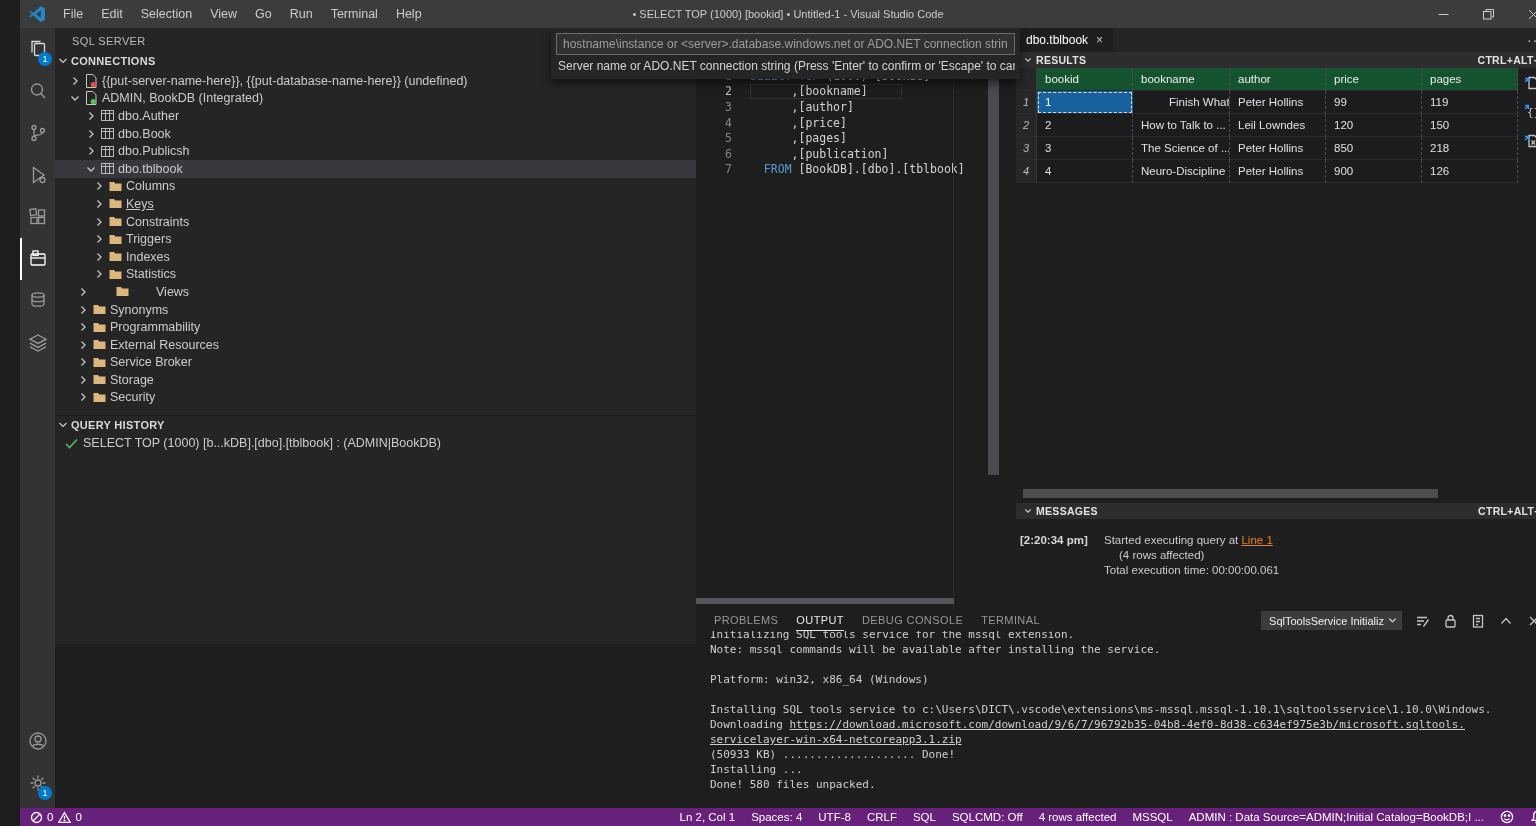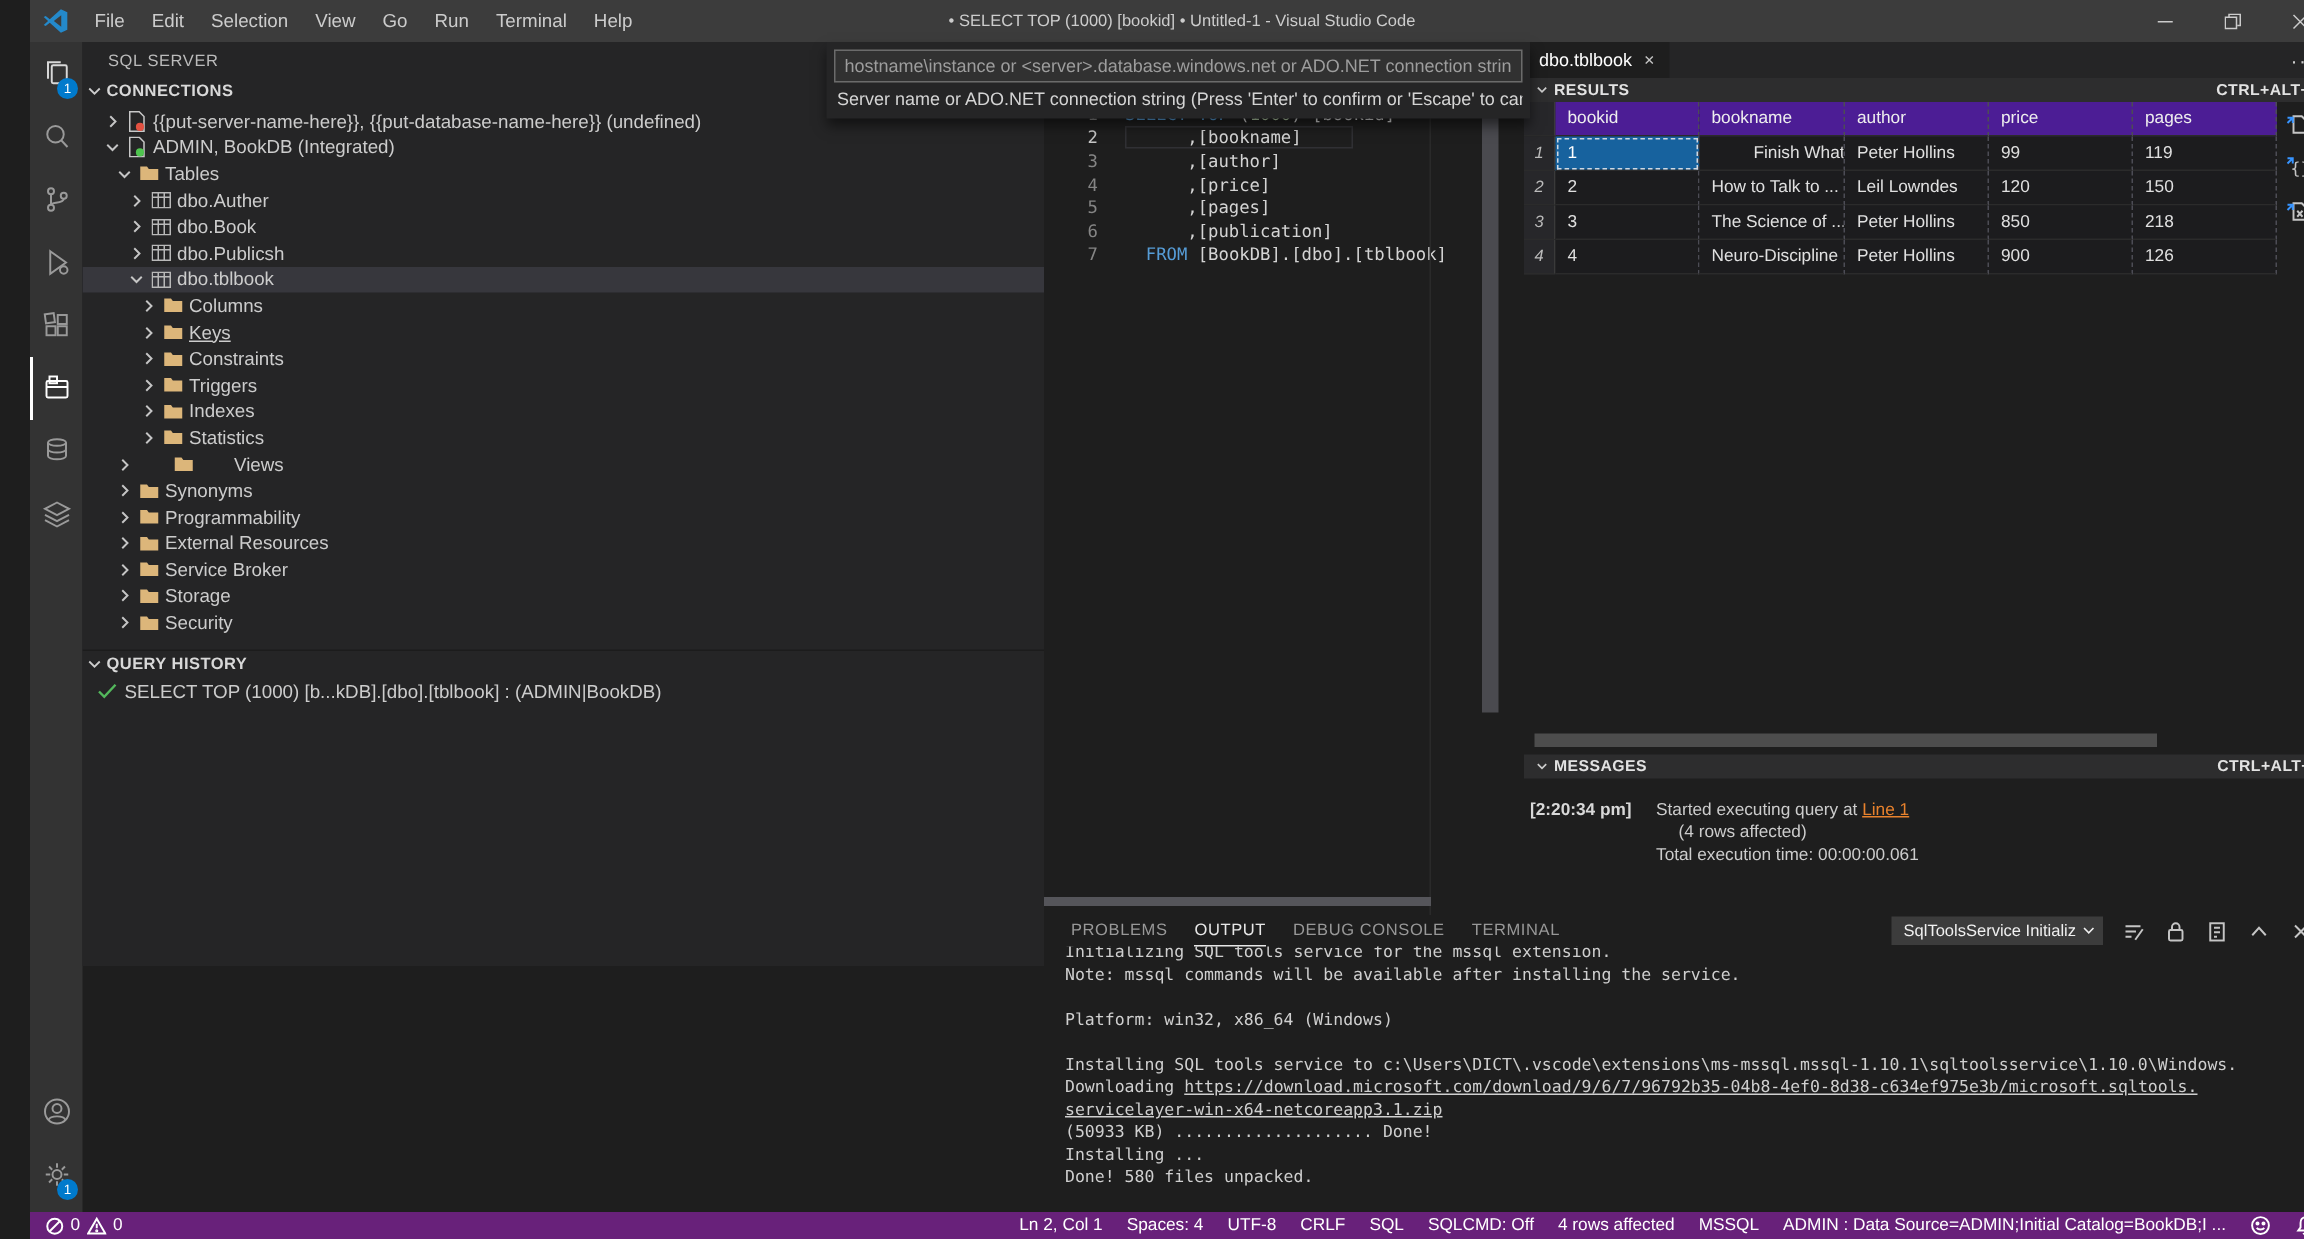"bookid" .gcell.head { background: #4c1d95 -> #14532d }
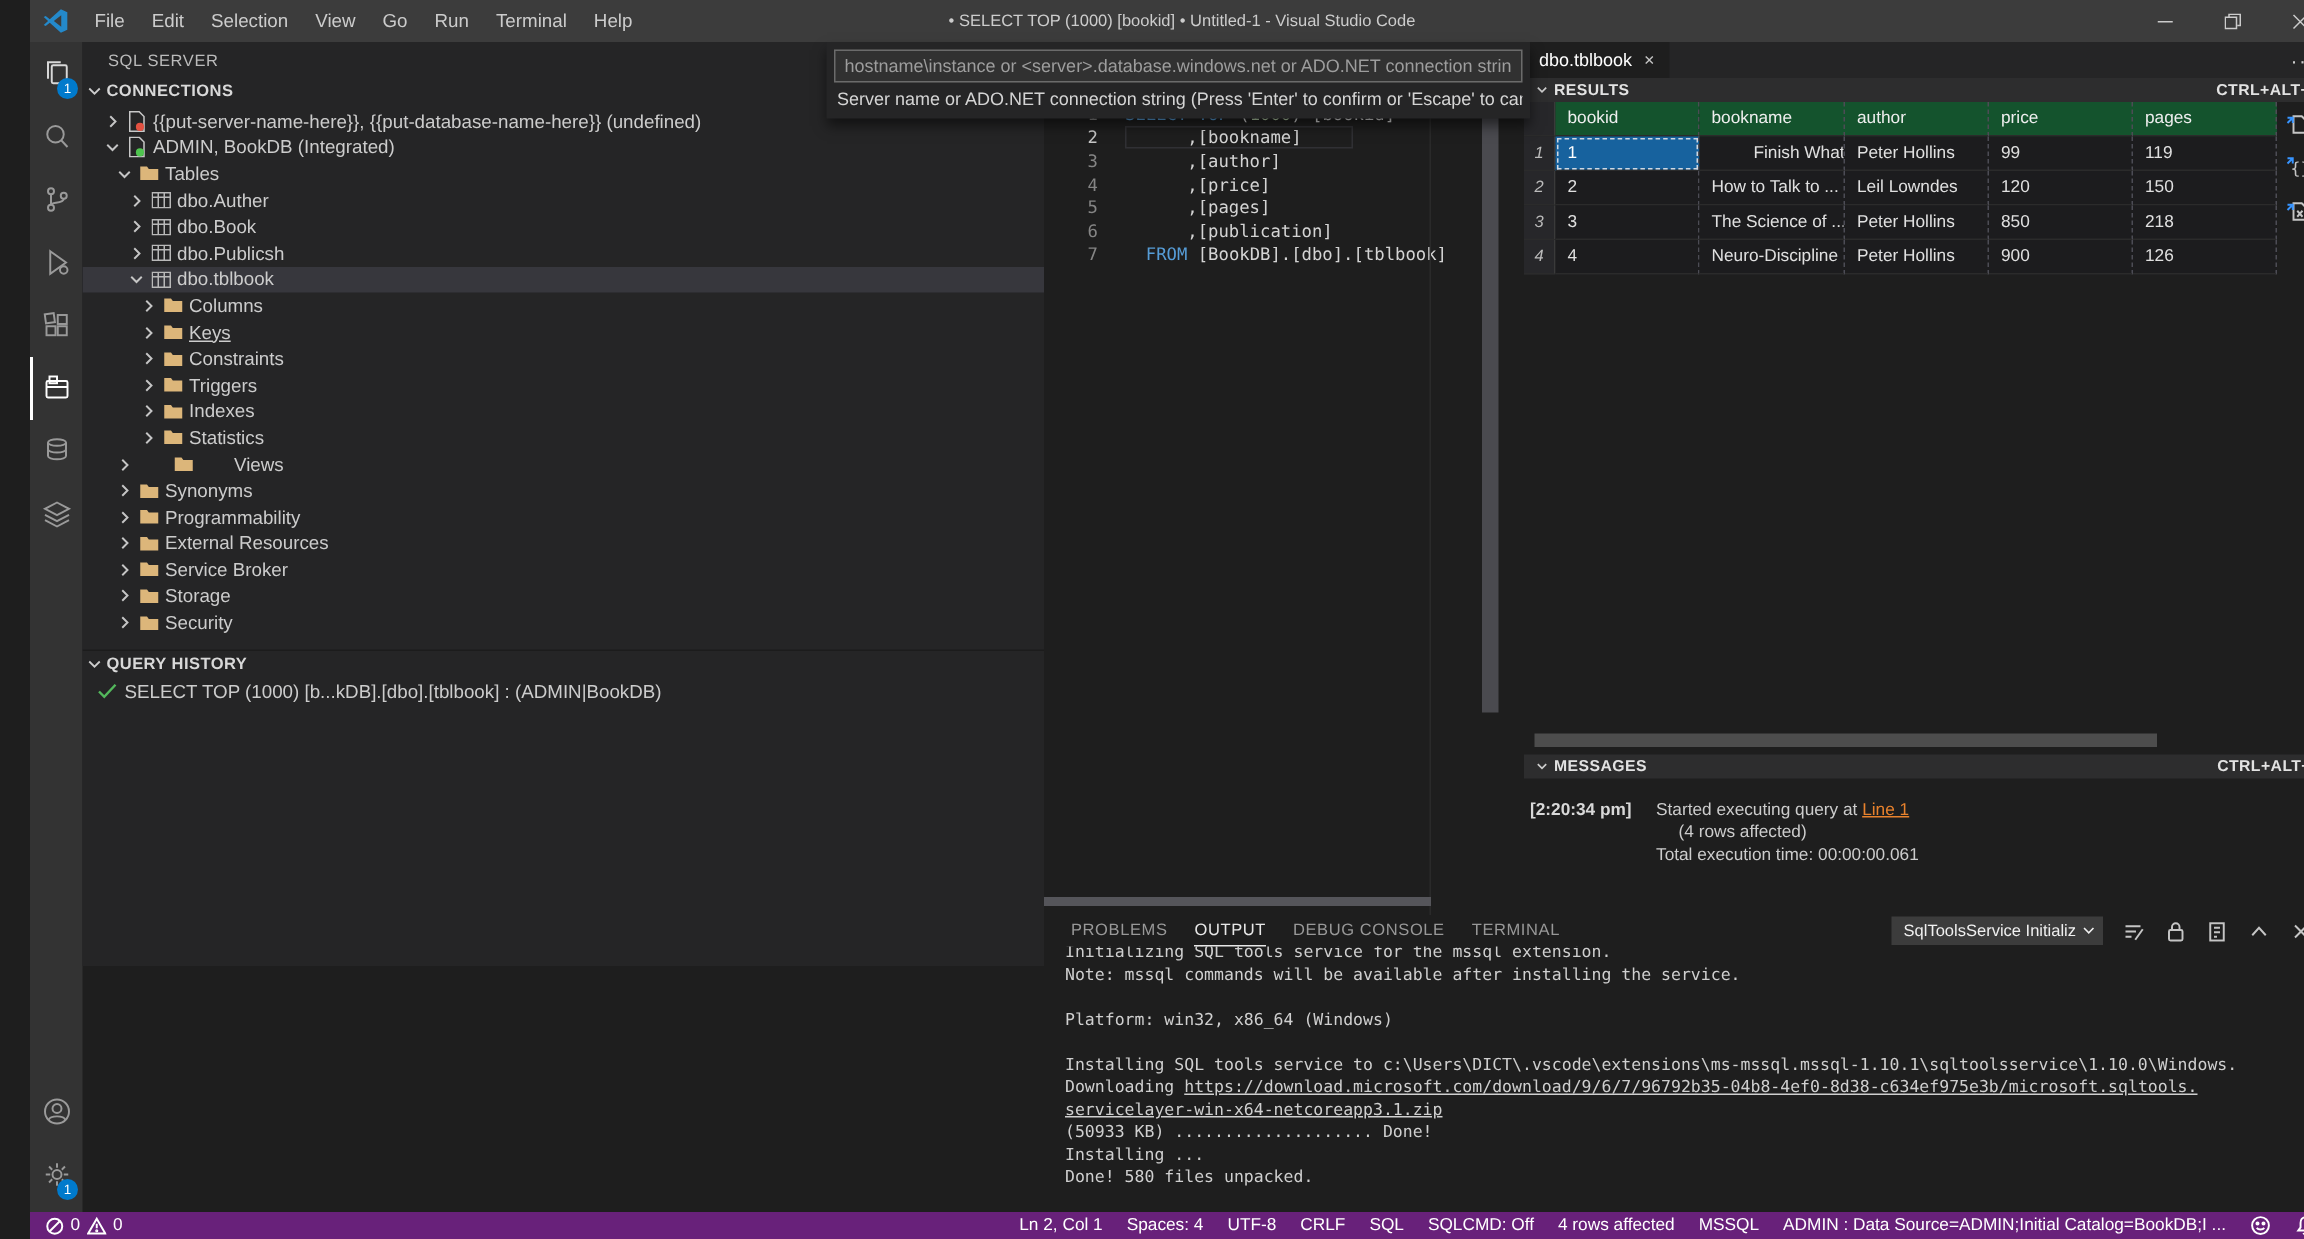"Tables" div.tree-row { html: <div> <span> <svg> <path></path> </svg> </span> <span> <svg> <path></path> </svg> </span> <span>Tables</span> </div> -> none }
